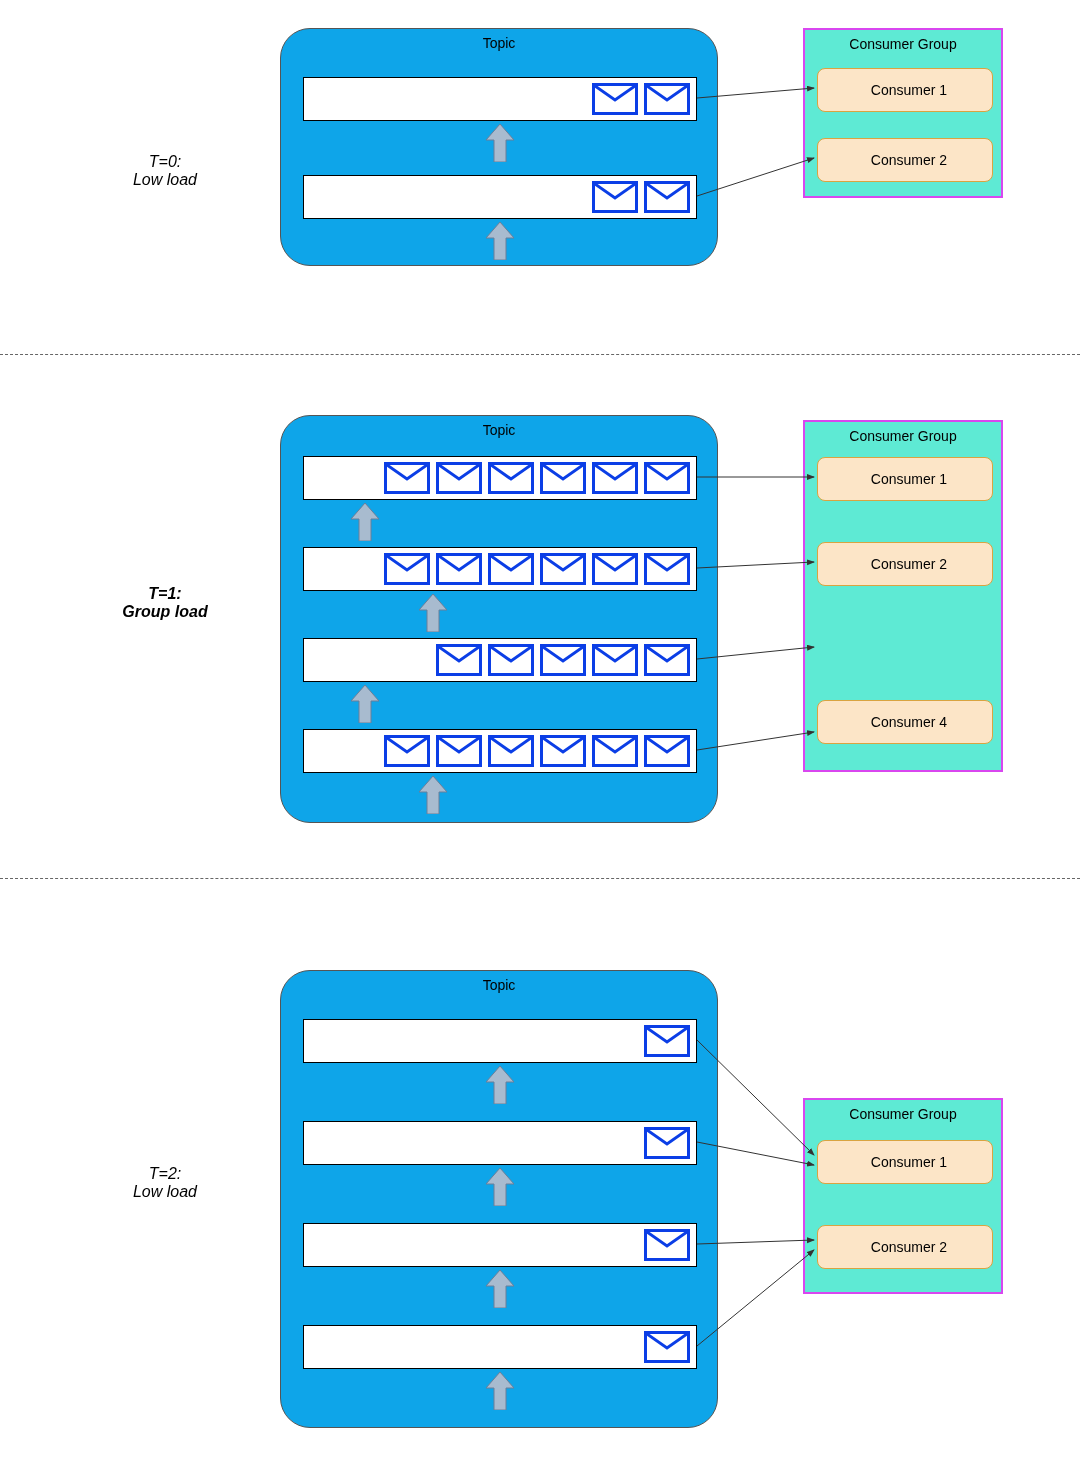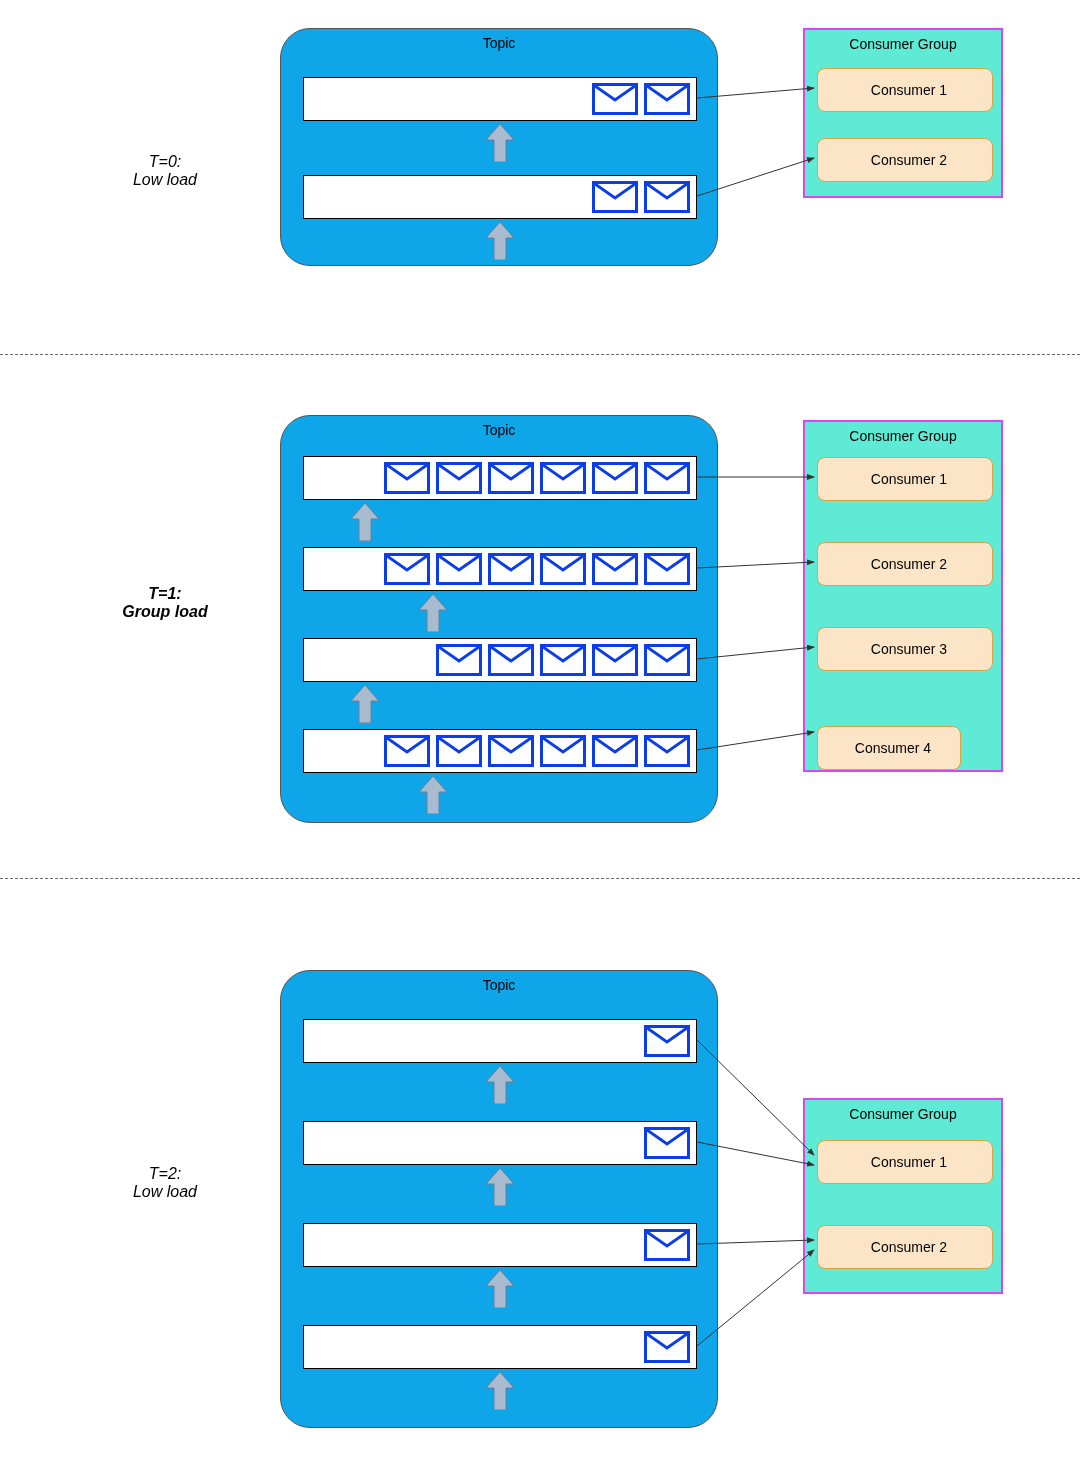"Consumer 3" div.consumer { html: <div> <span>Consumer 3</span> </div> -> none }
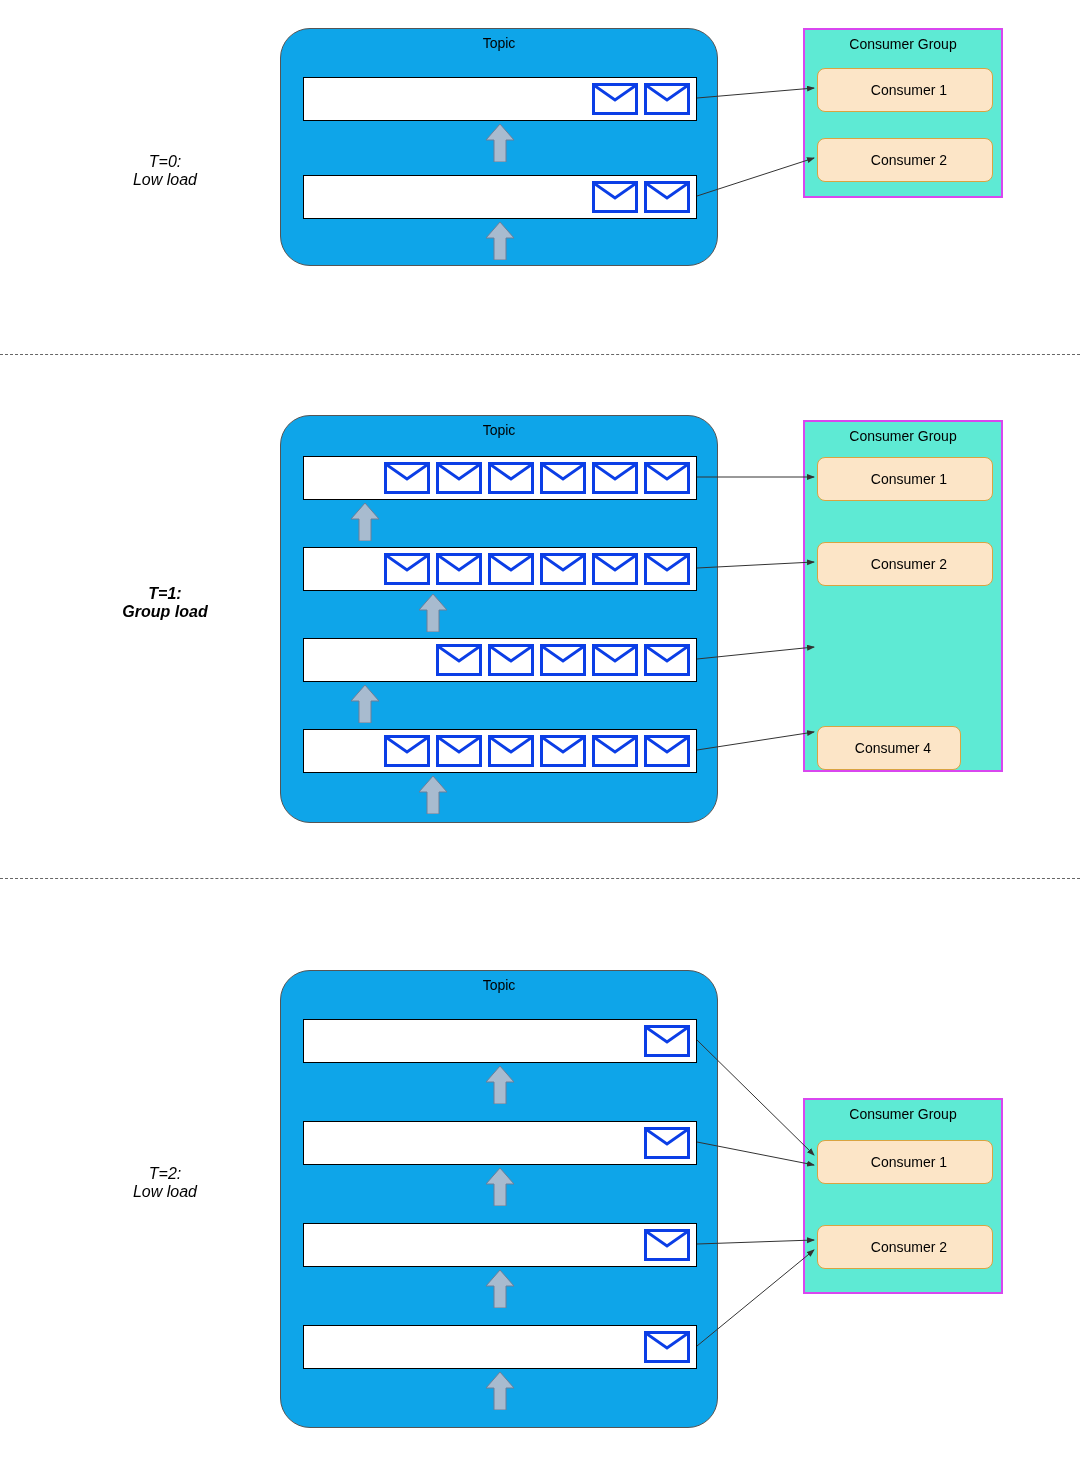"Consumer 4" div.consumer { top: 304px -> 278px; width: 144px -> 176px }
